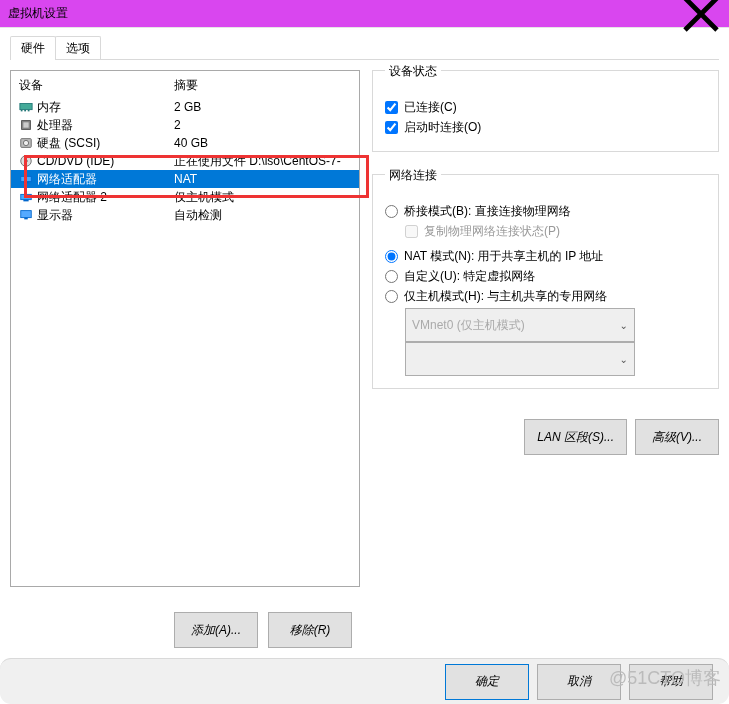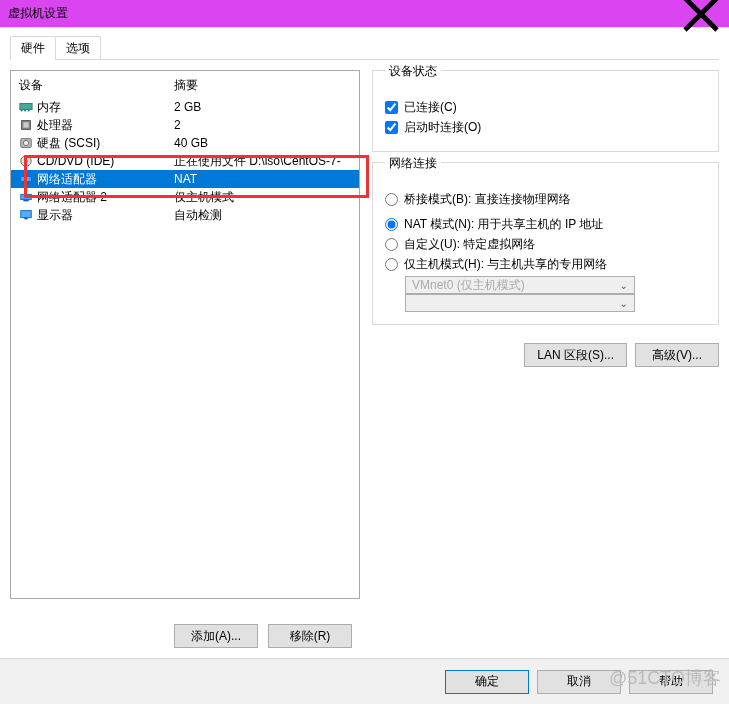"设备状态" .right-col { gap: 10px -> 22px }
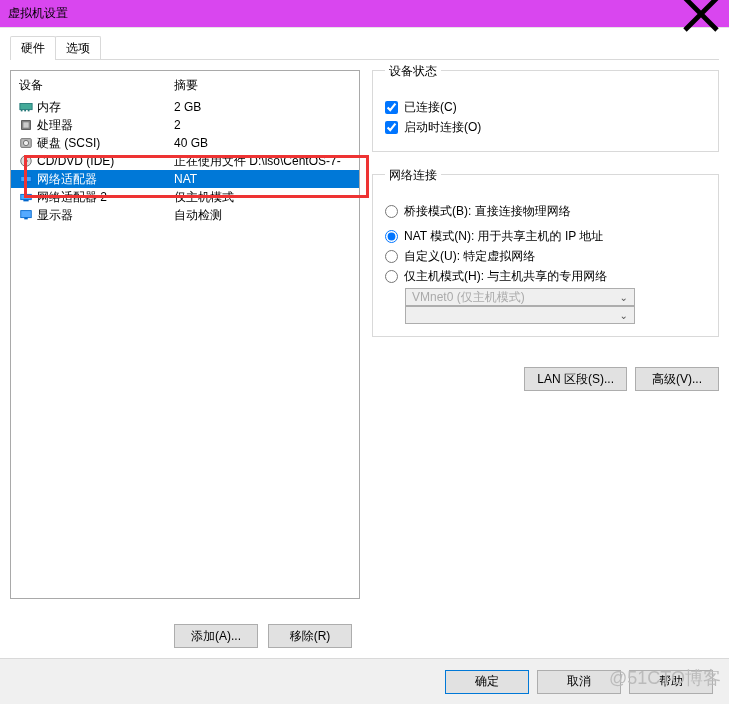"复制物理网络连接状态(P)" div.chk-row { html: none -> <div> <input> <label>复制物理网络连接状态(P)</label> </div> }
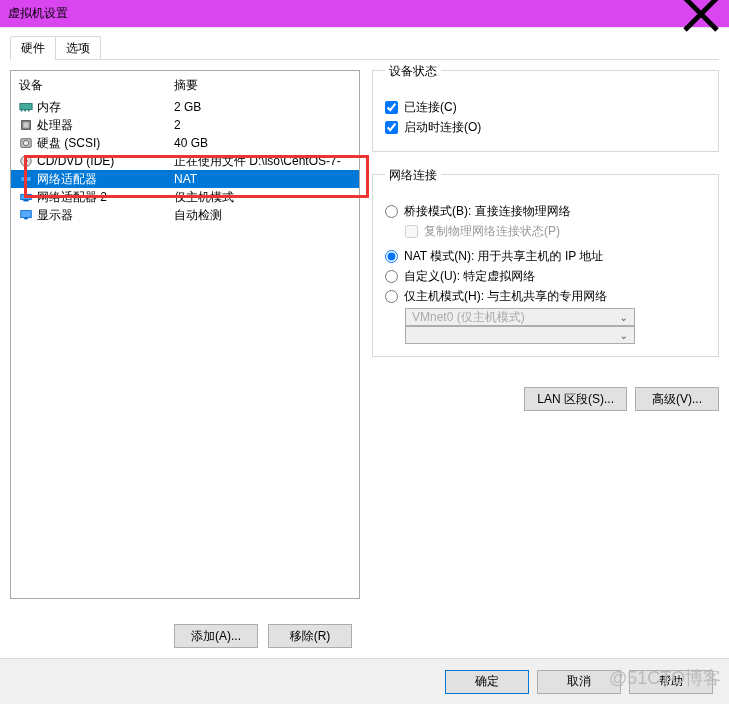"VMnet0 (仅主机模式)" .select-box { height: 18px -> 34px }
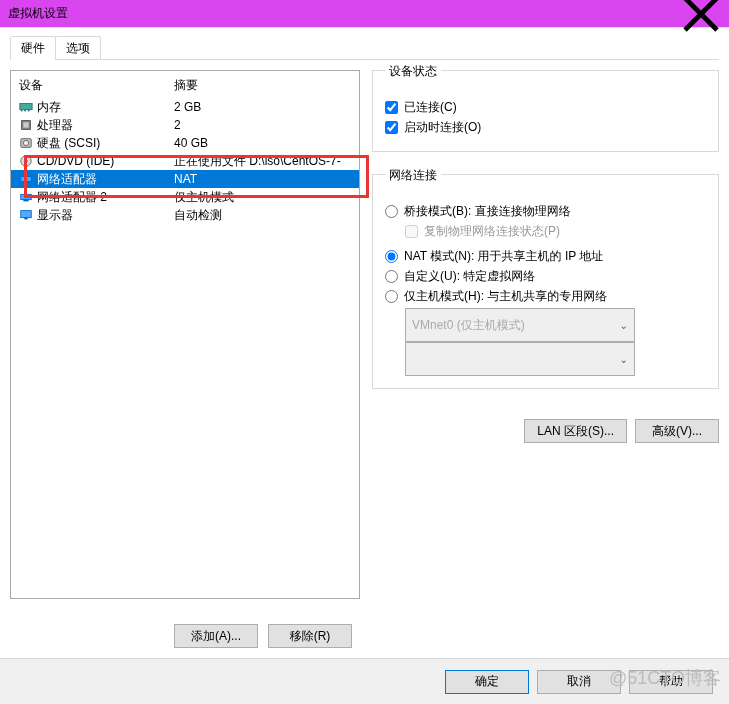"LAN 区段(S)..." .btn { font-style: none -> italic; height: 24px -> 36px }
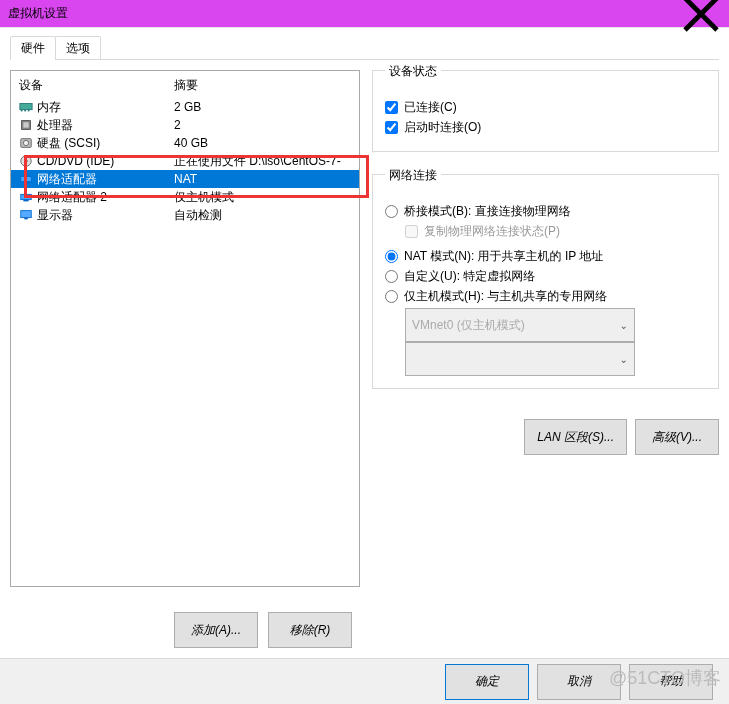"确定" .footer { border-radius: none -> 11px }
